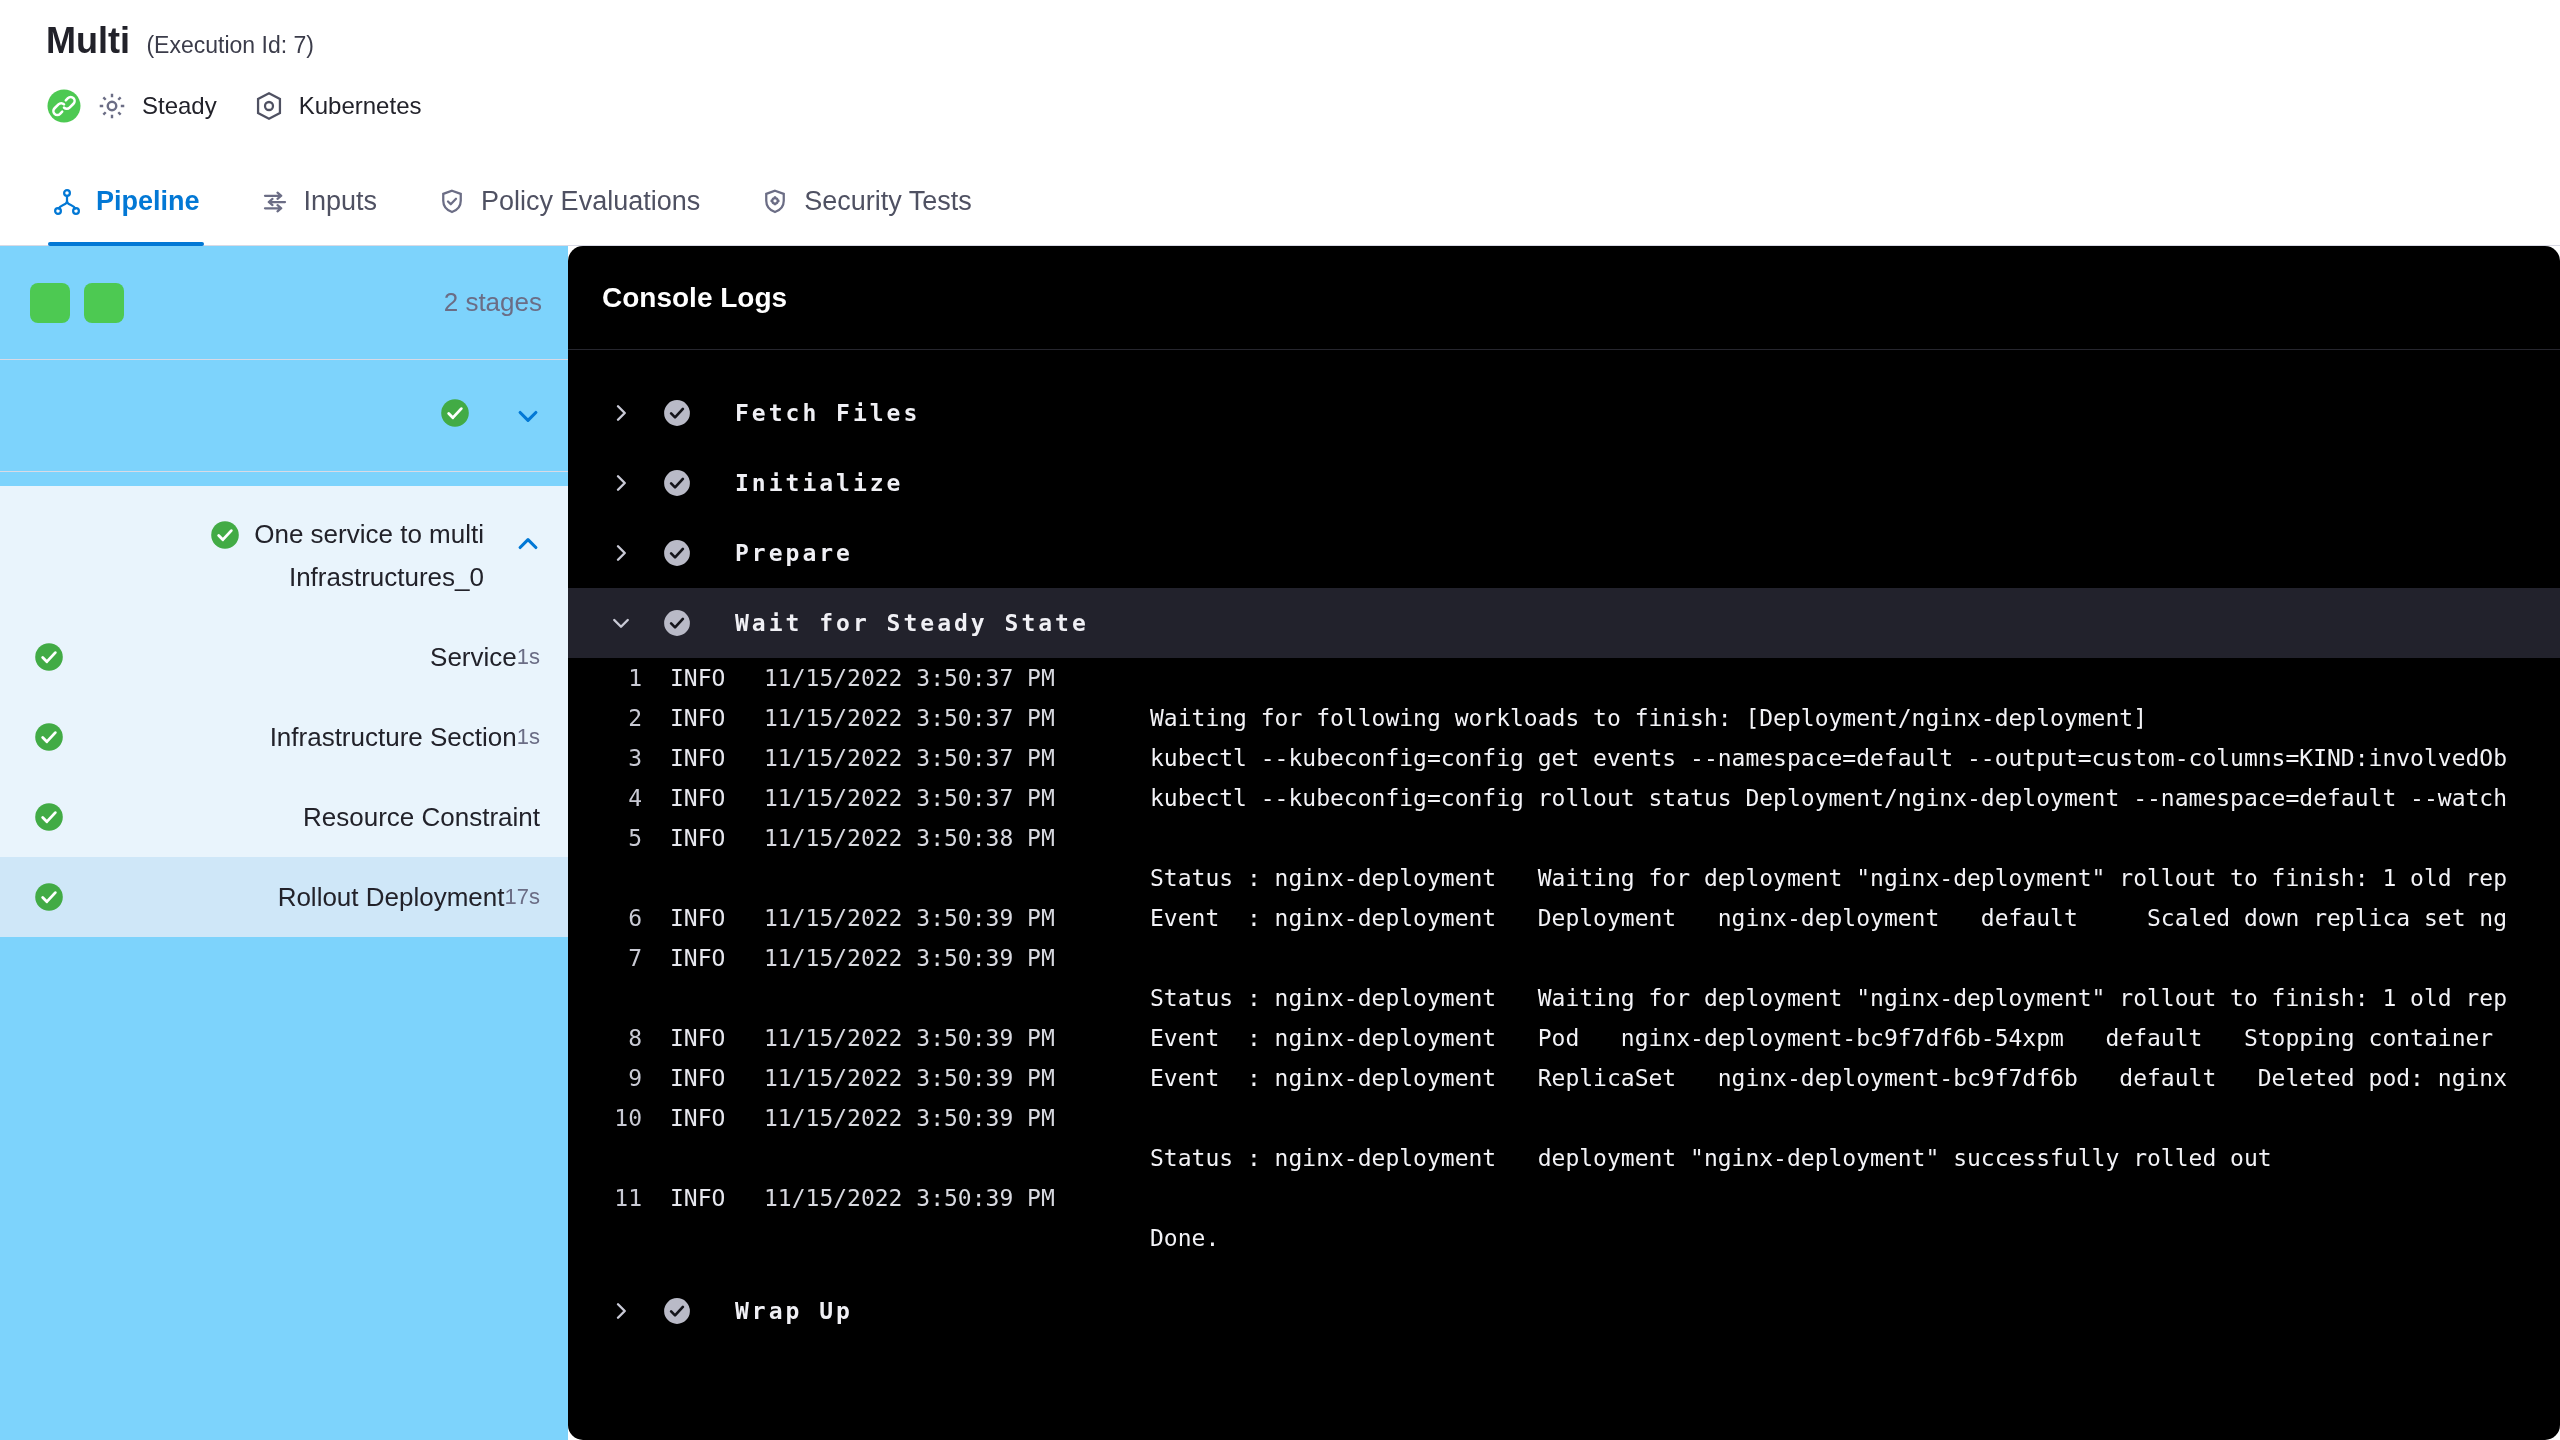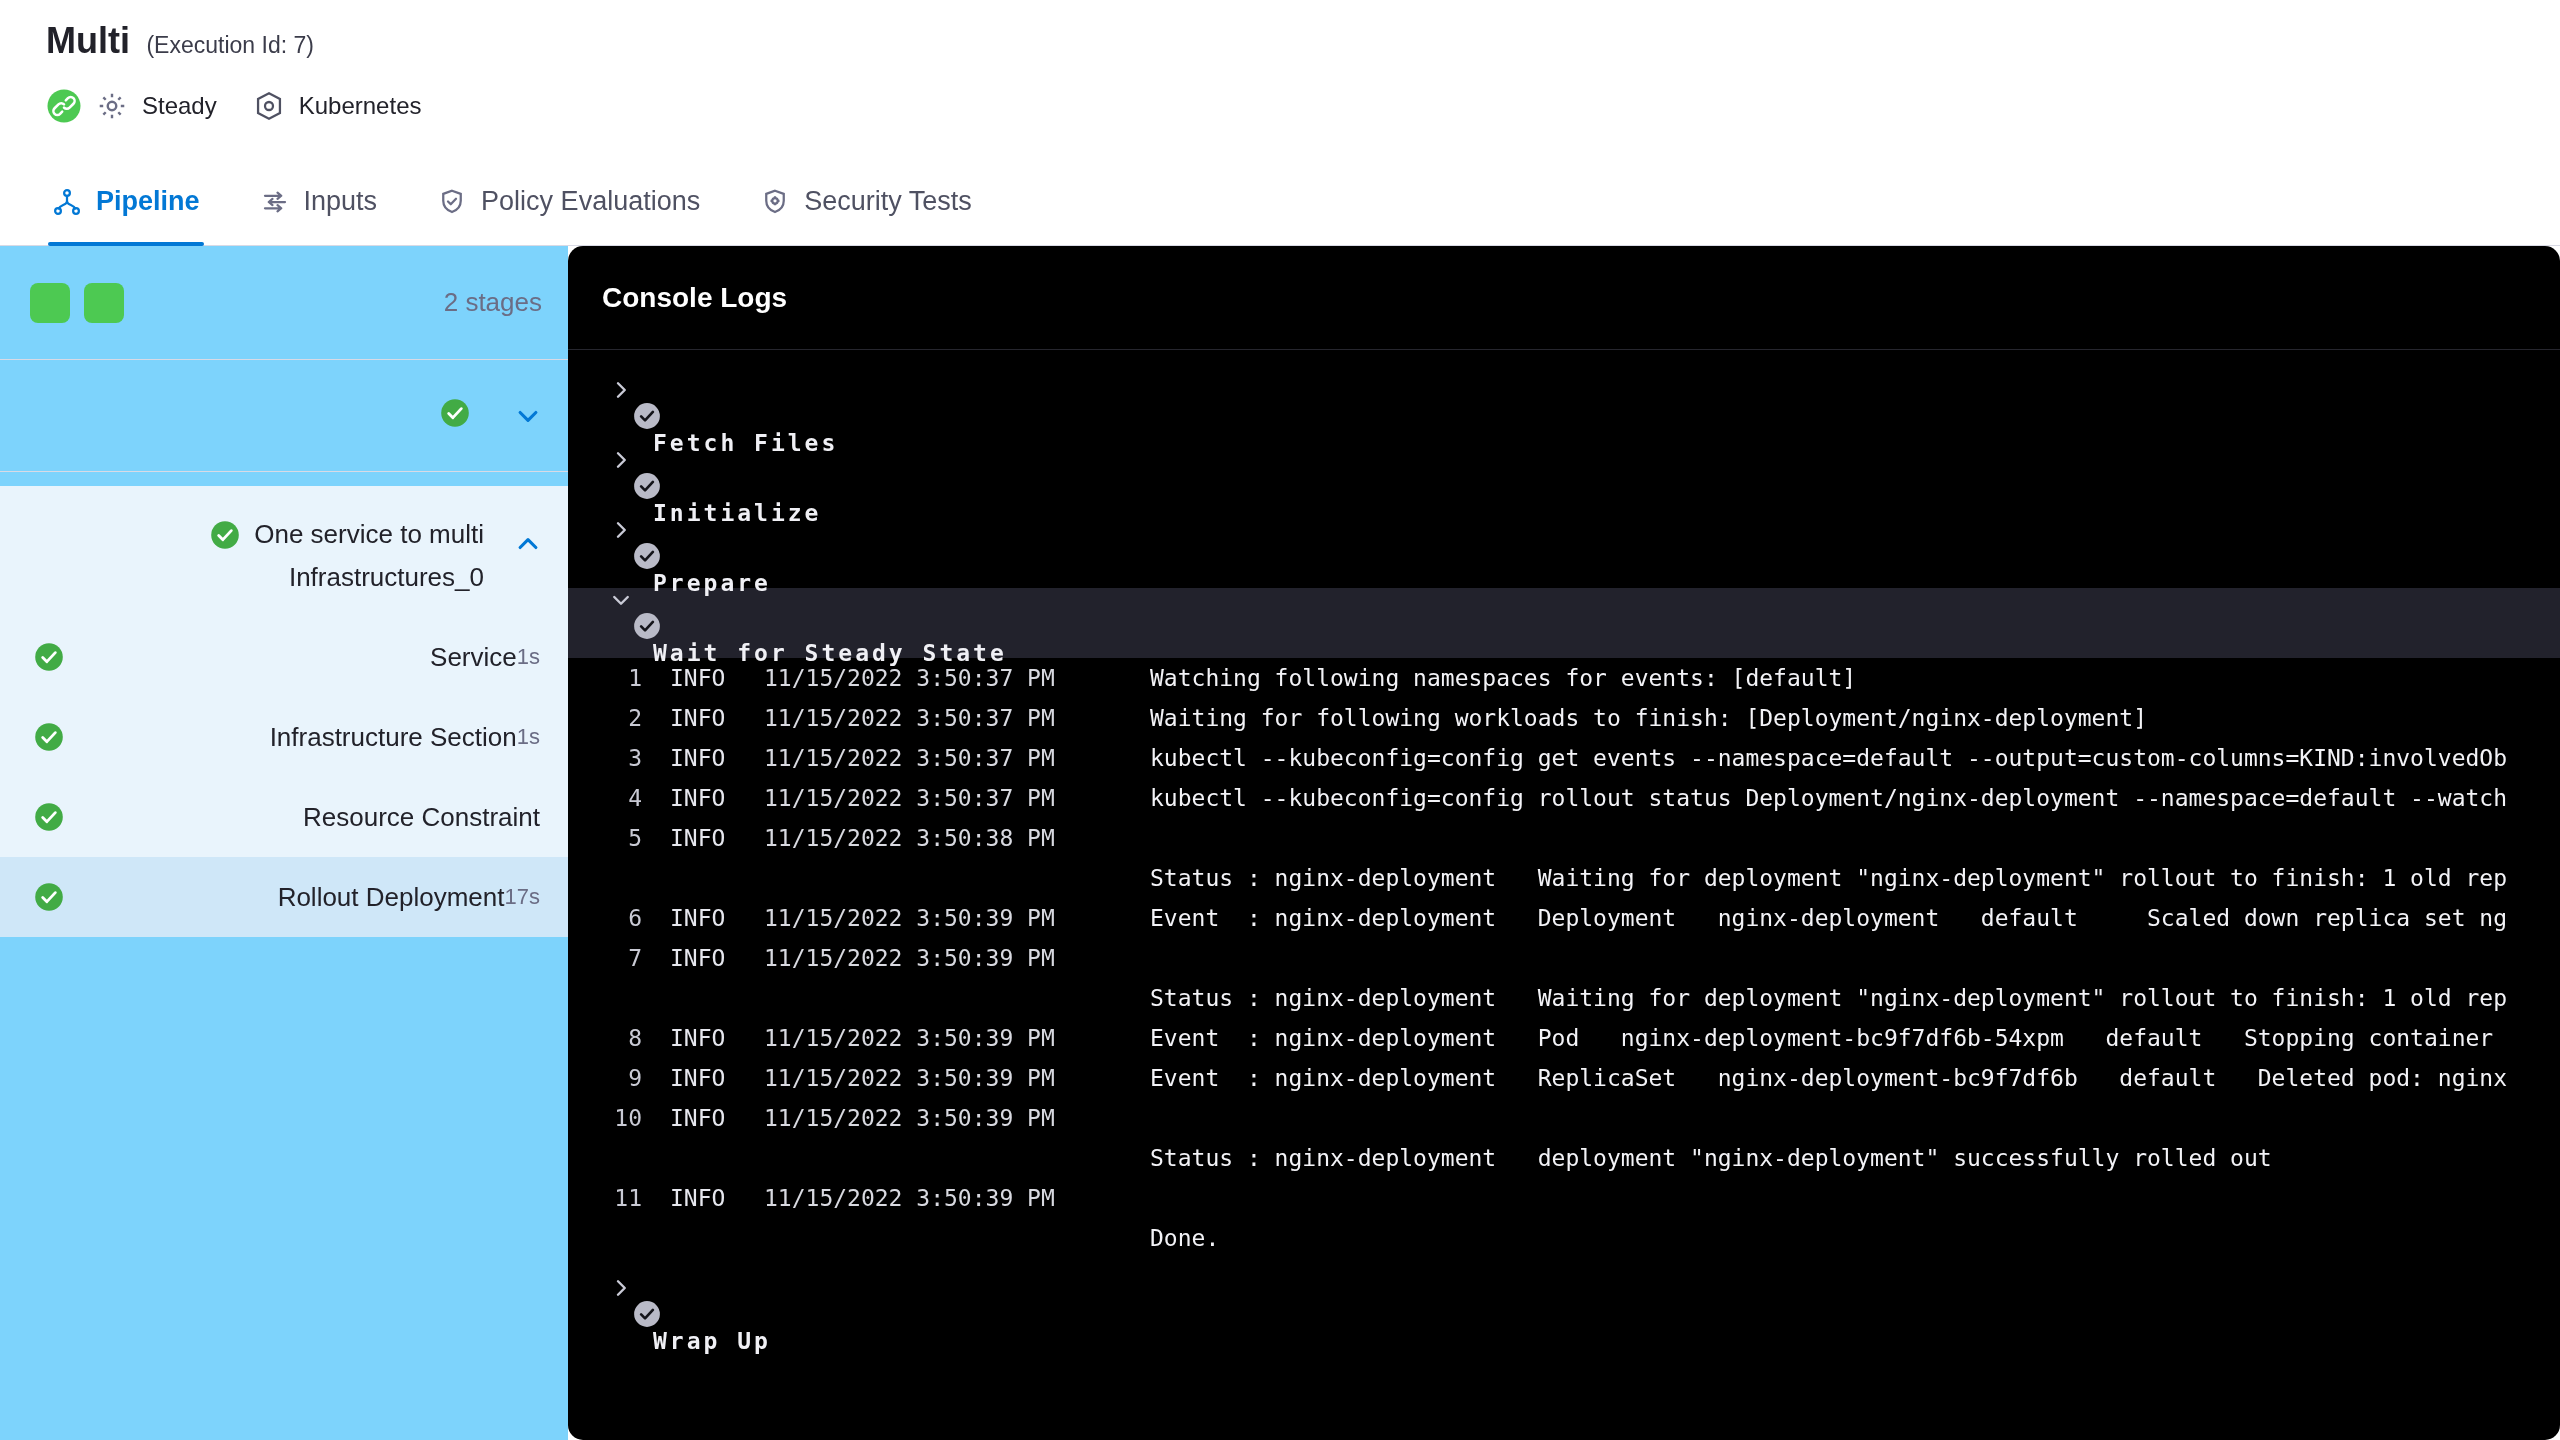"Fetch Files" .cstep { align-items: none -> center; flex-direction: column -> none }
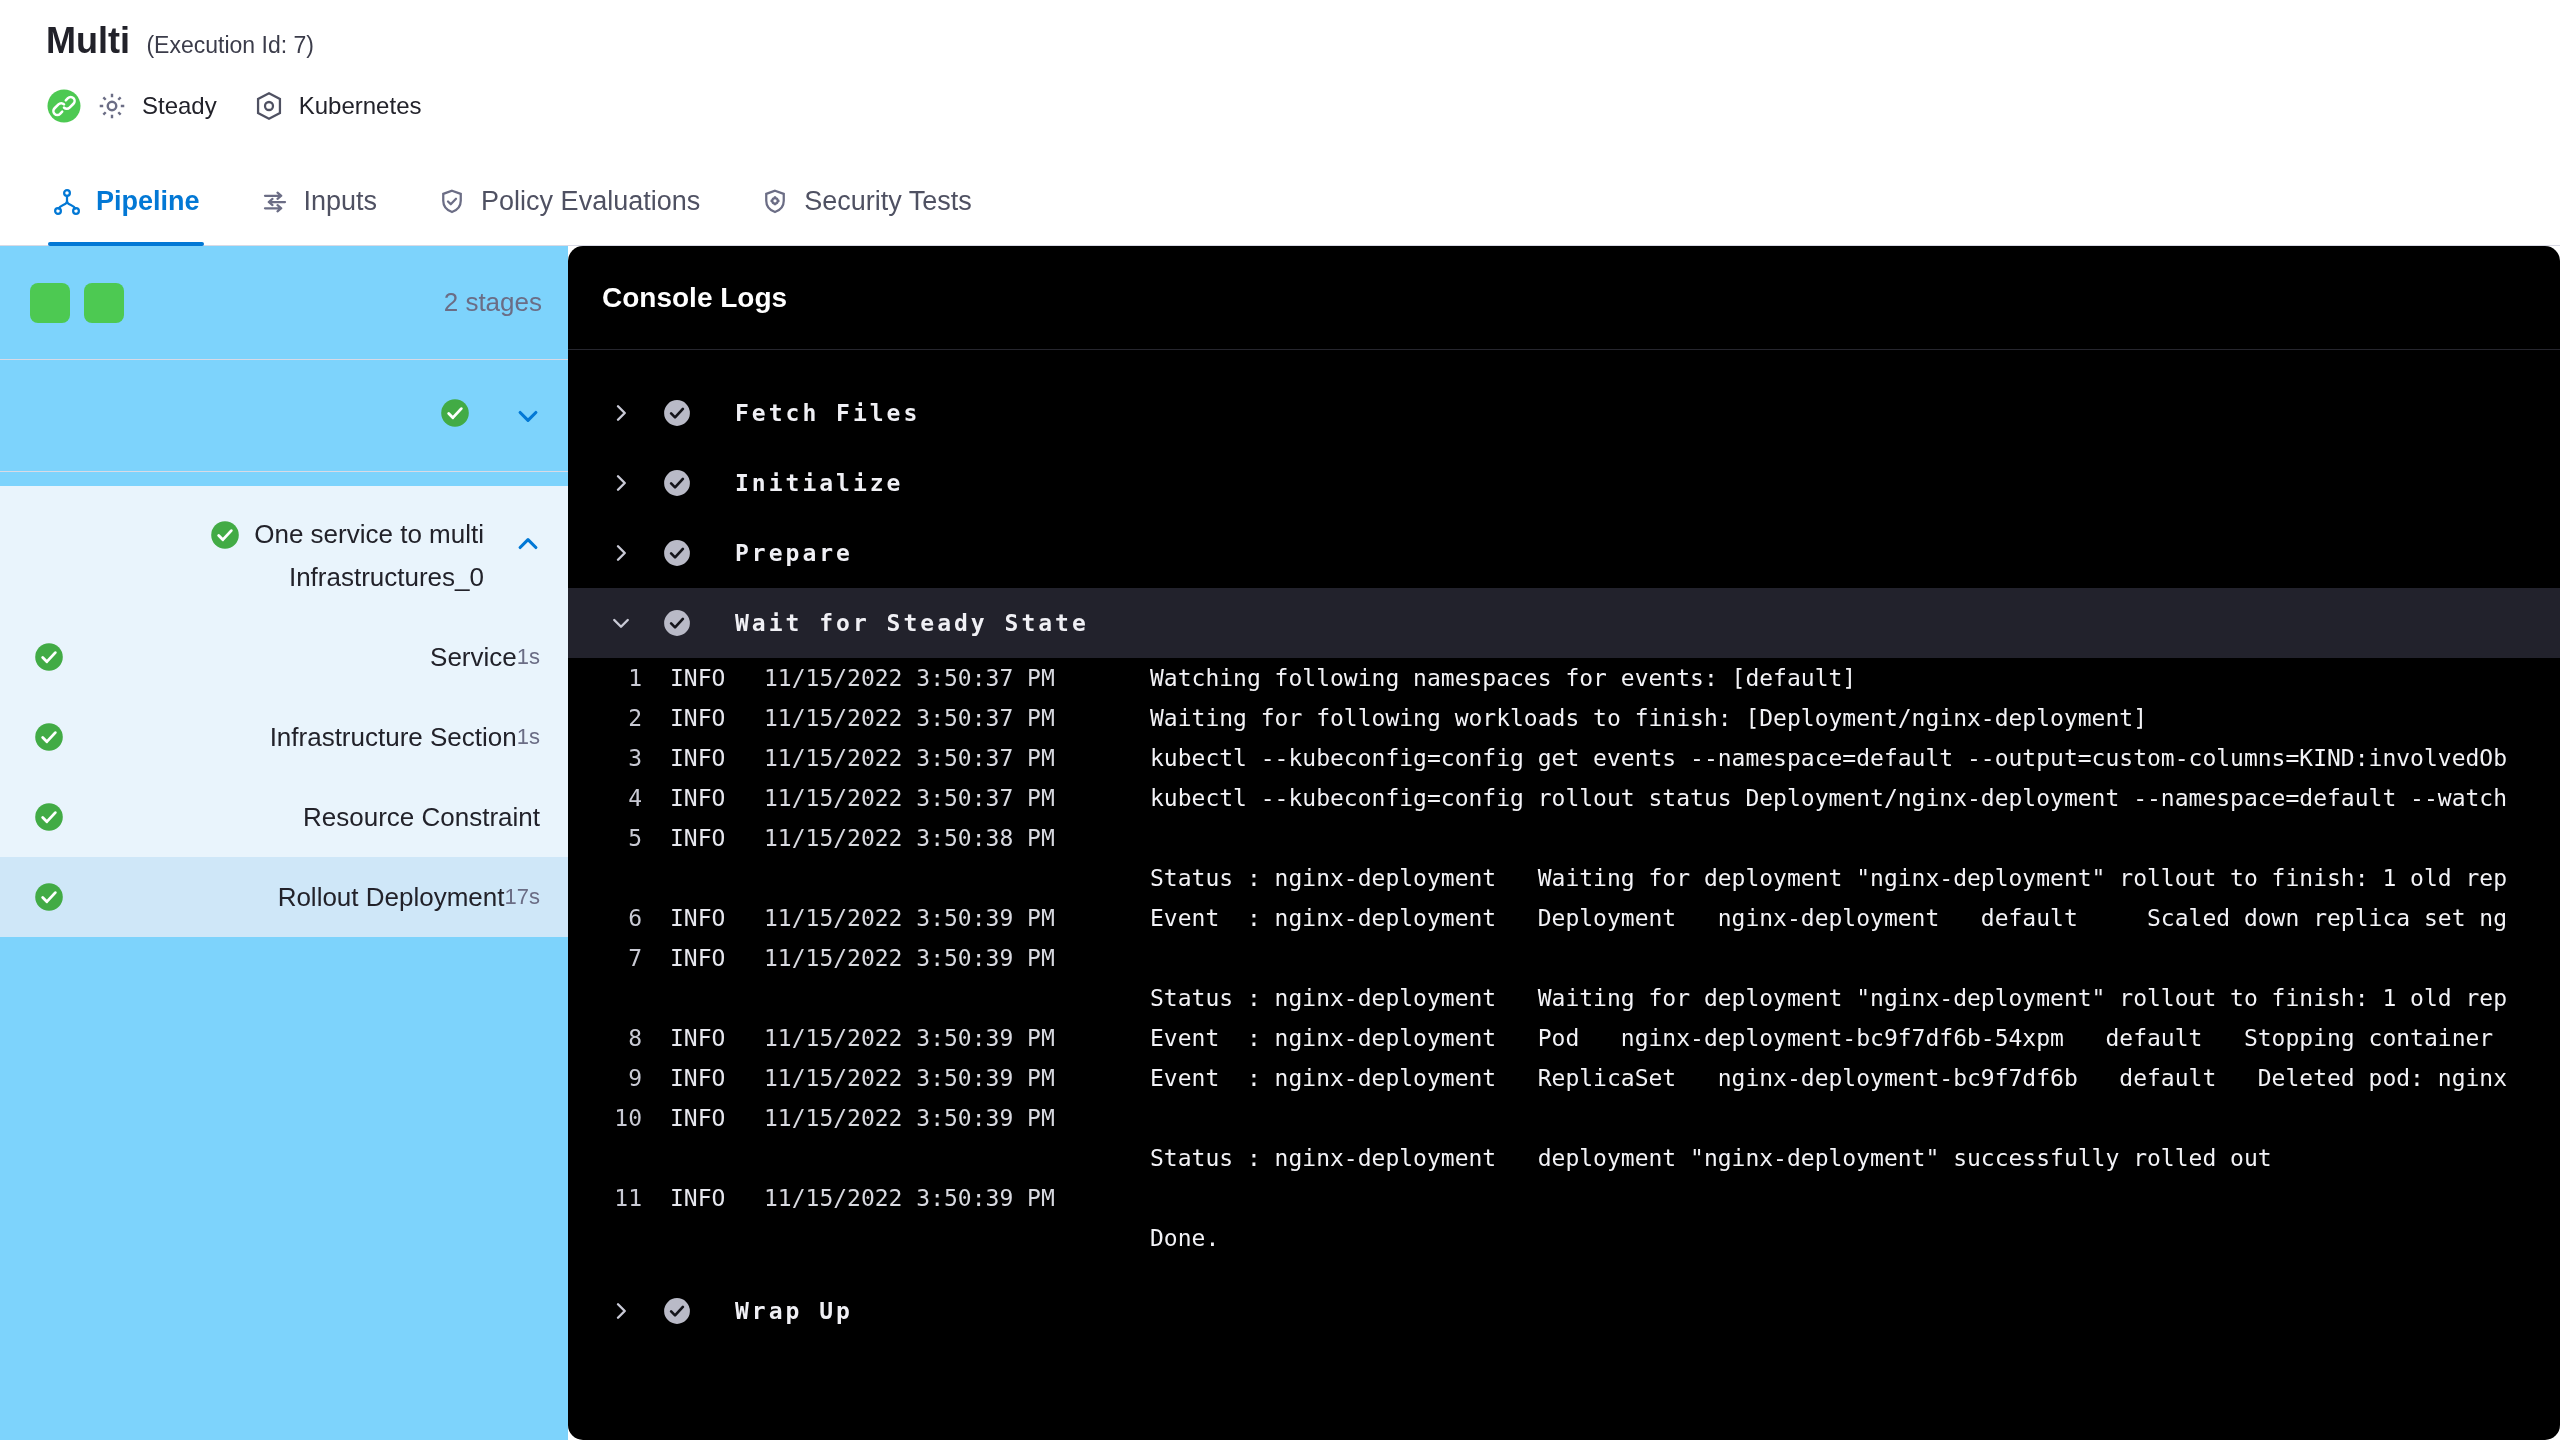"Watching following namespaces for" span.lmsg { html: <span>Watching following namespaces for events: [default]</span> -> none }
